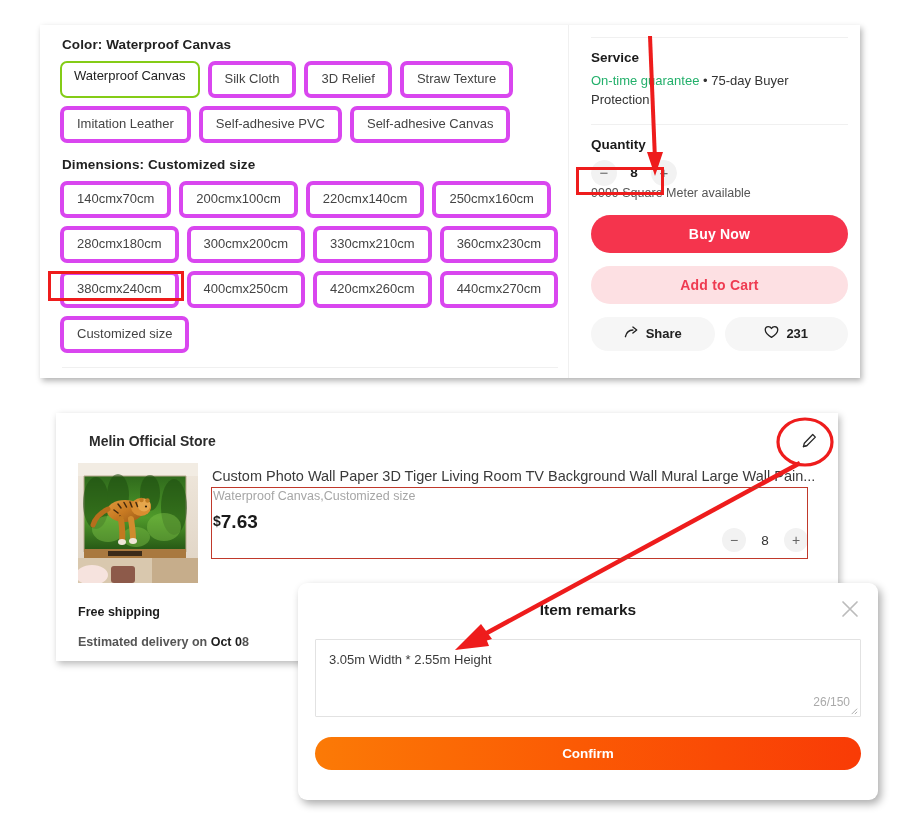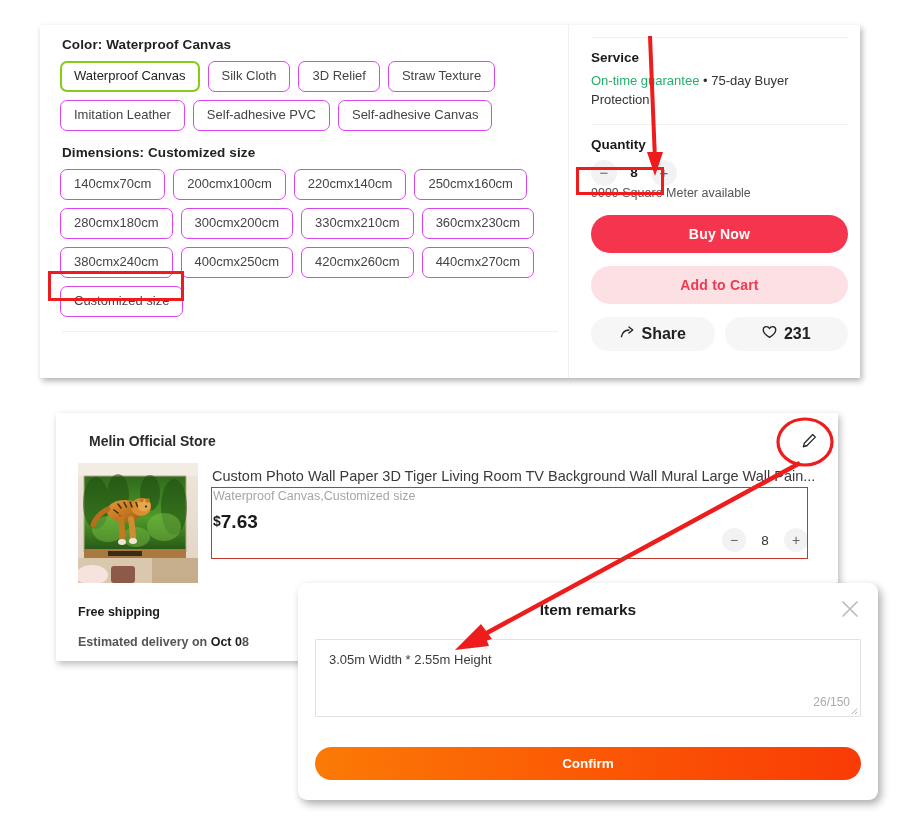"Silk Cloth" .chip { border: 1px solid #d946ef -> 4px solid #d946ef }
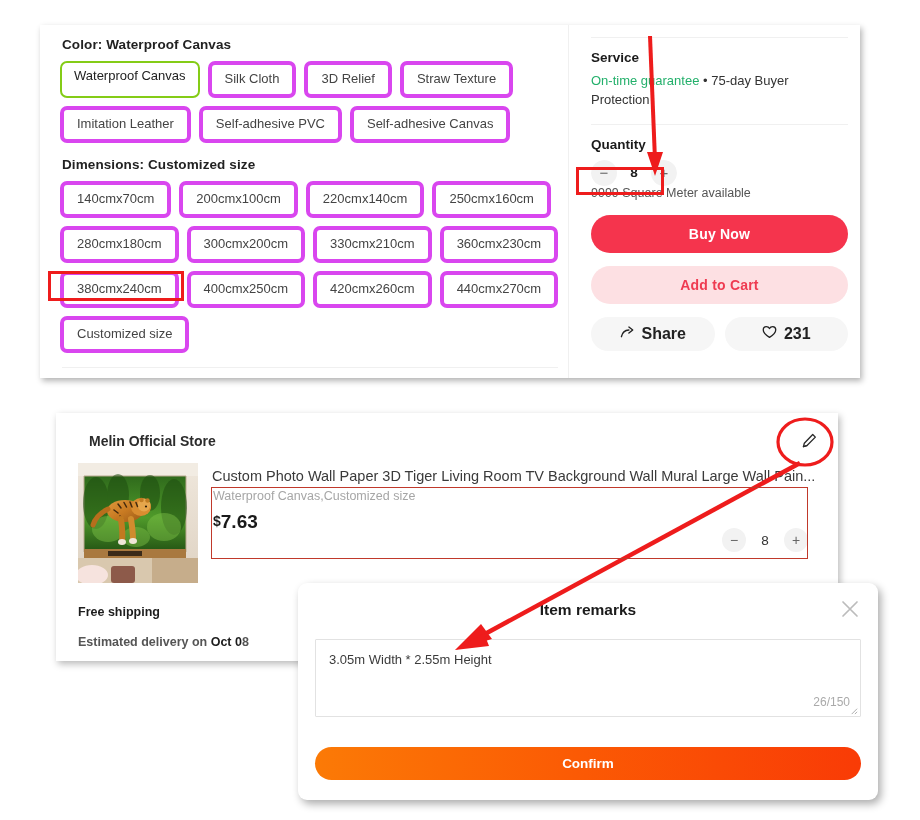"Share" .btn-small { font-size: 16px -> 13px }
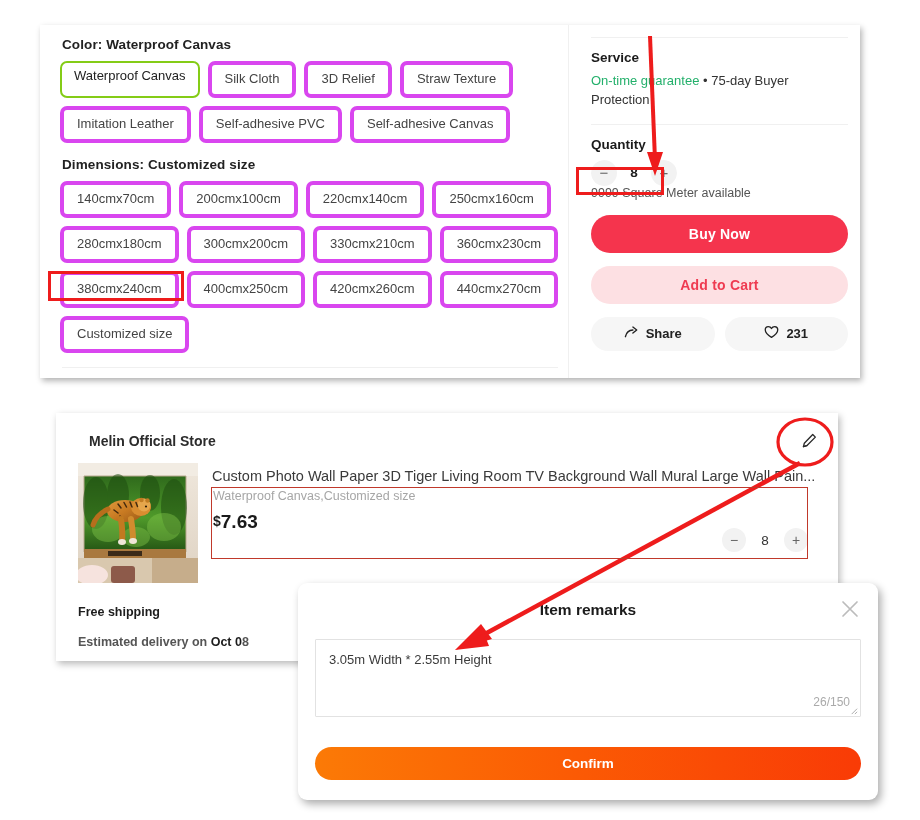"Confirm" .btn-confirm { top: 164px -> 154px }
